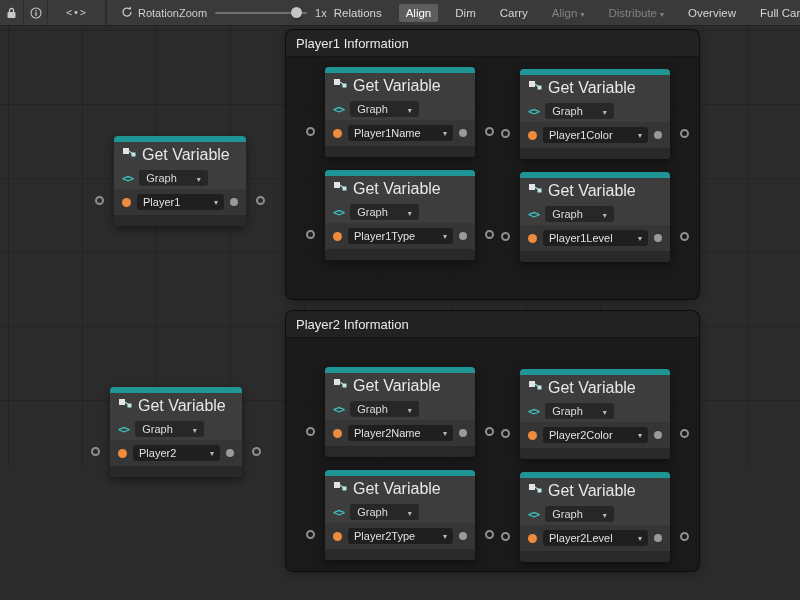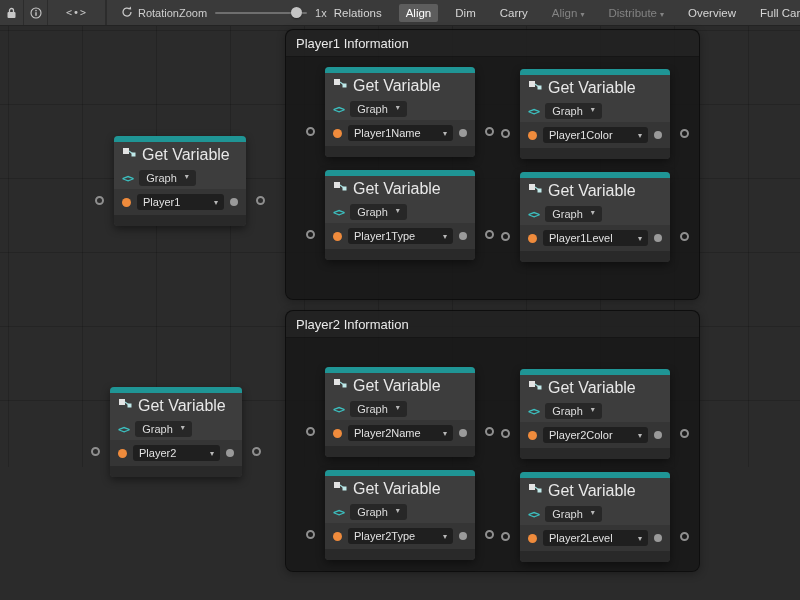"Graph" .kind-dropdown { align-items: flex-start -> flex-end; gap: 4px -> 16px }
